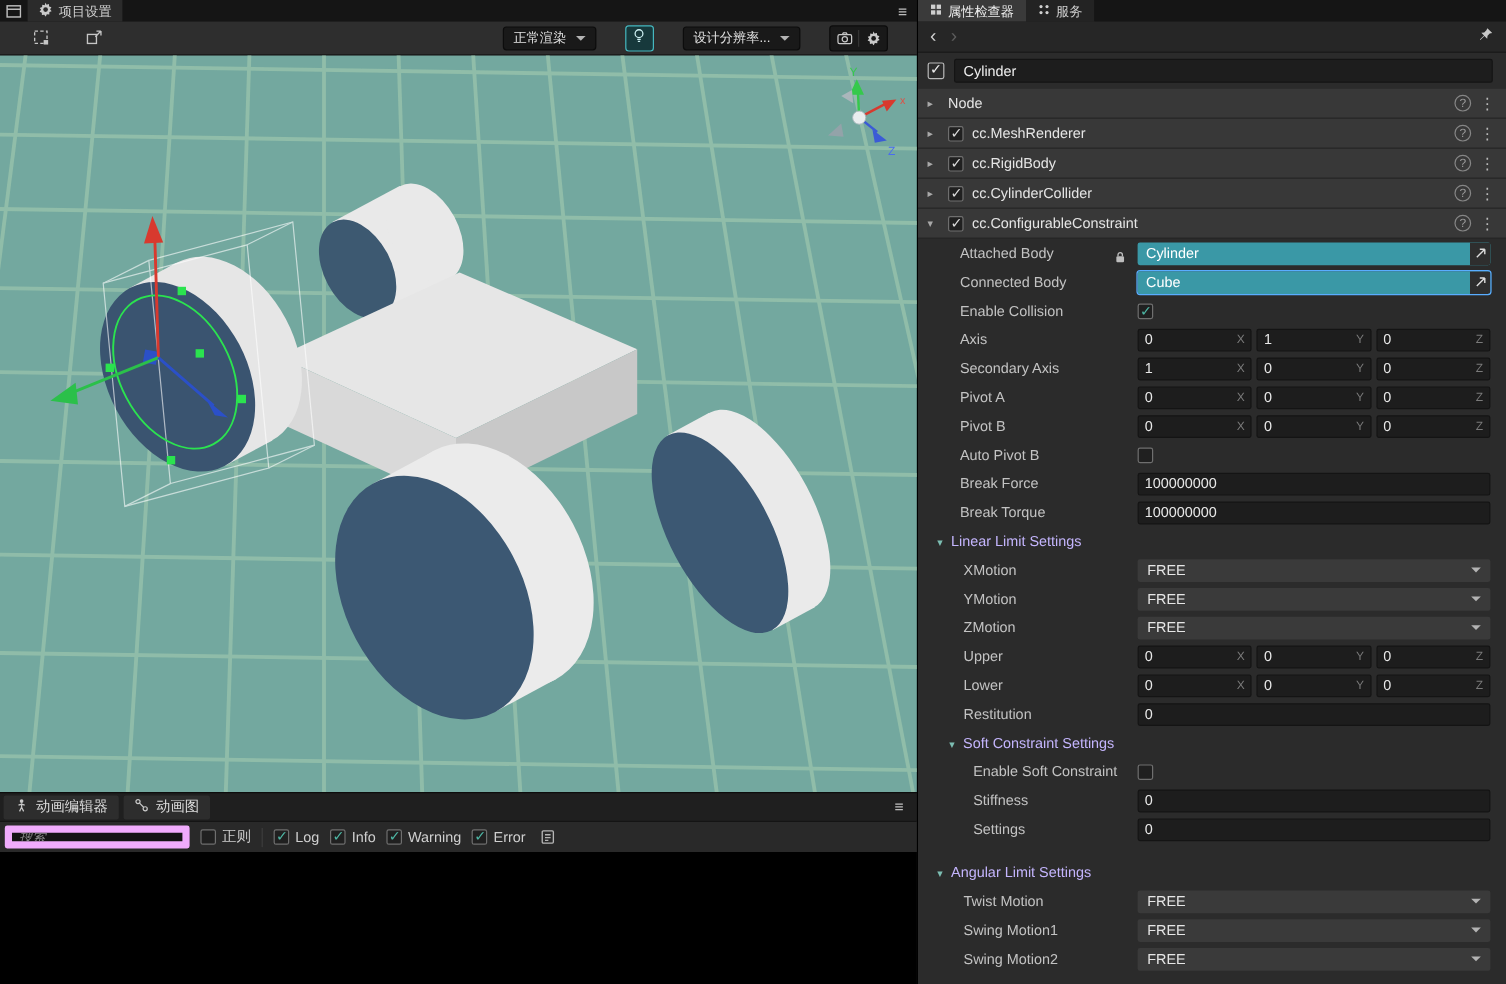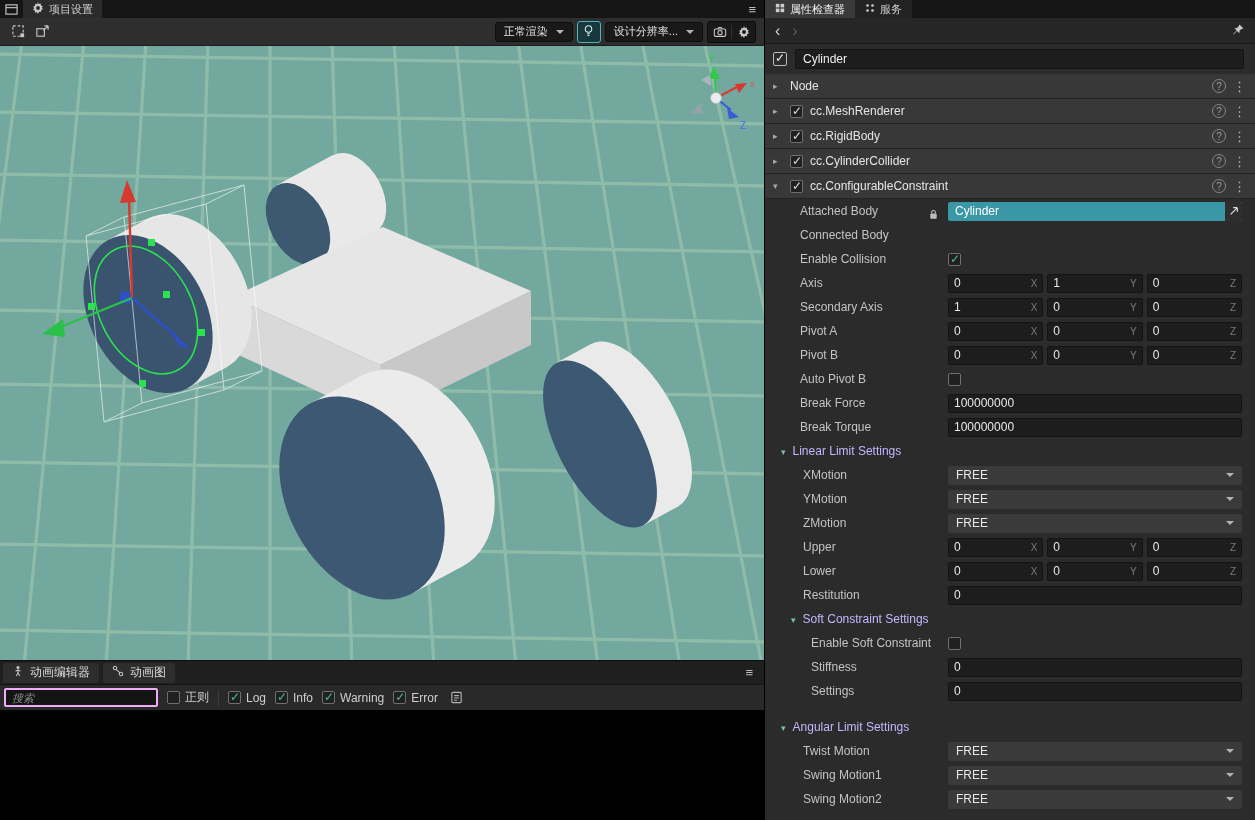"正常渲染" .scene-toolbar { gap: 4px -> 24px; padding: 0 8px -> 0 24px }
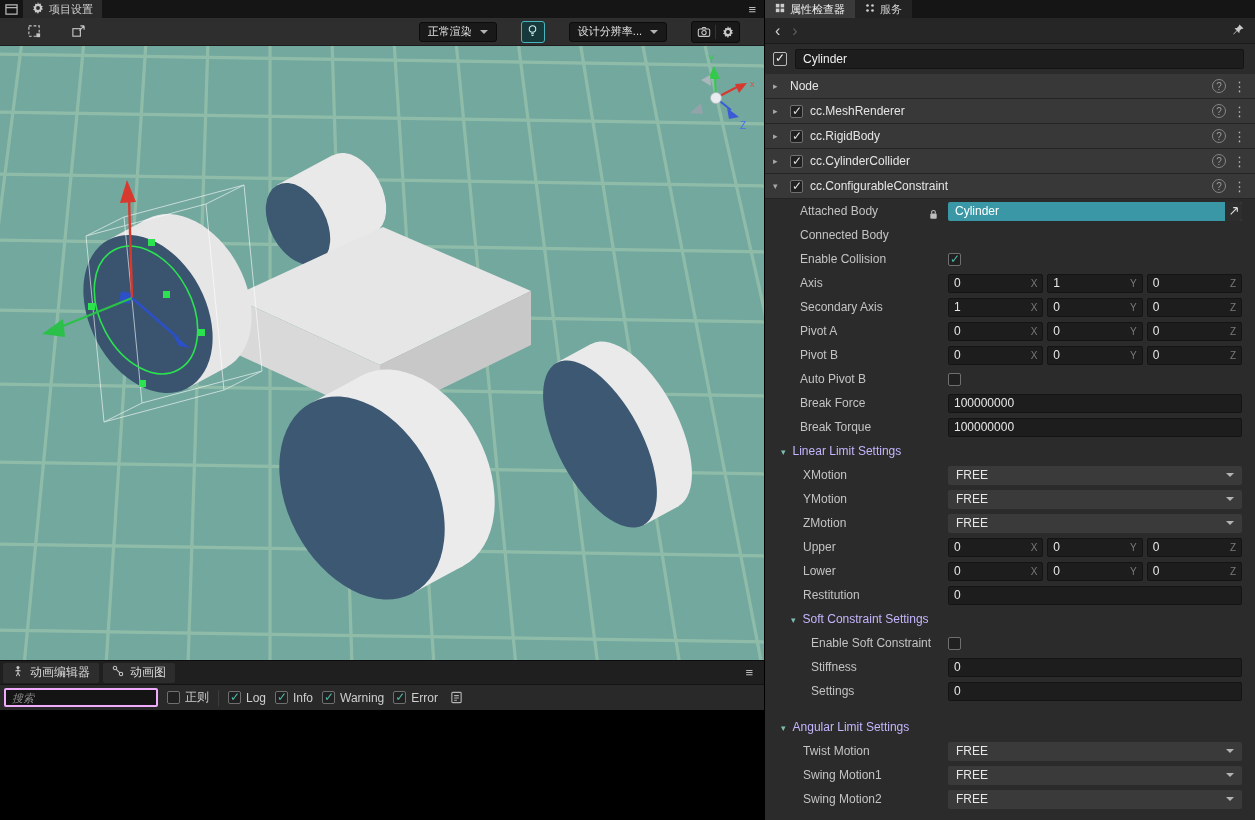"Cube" div.pval { html: none -> <div> <div> <span>Cube</span> <span> <svg> <path></path> </svg> </span> </div> </div> }
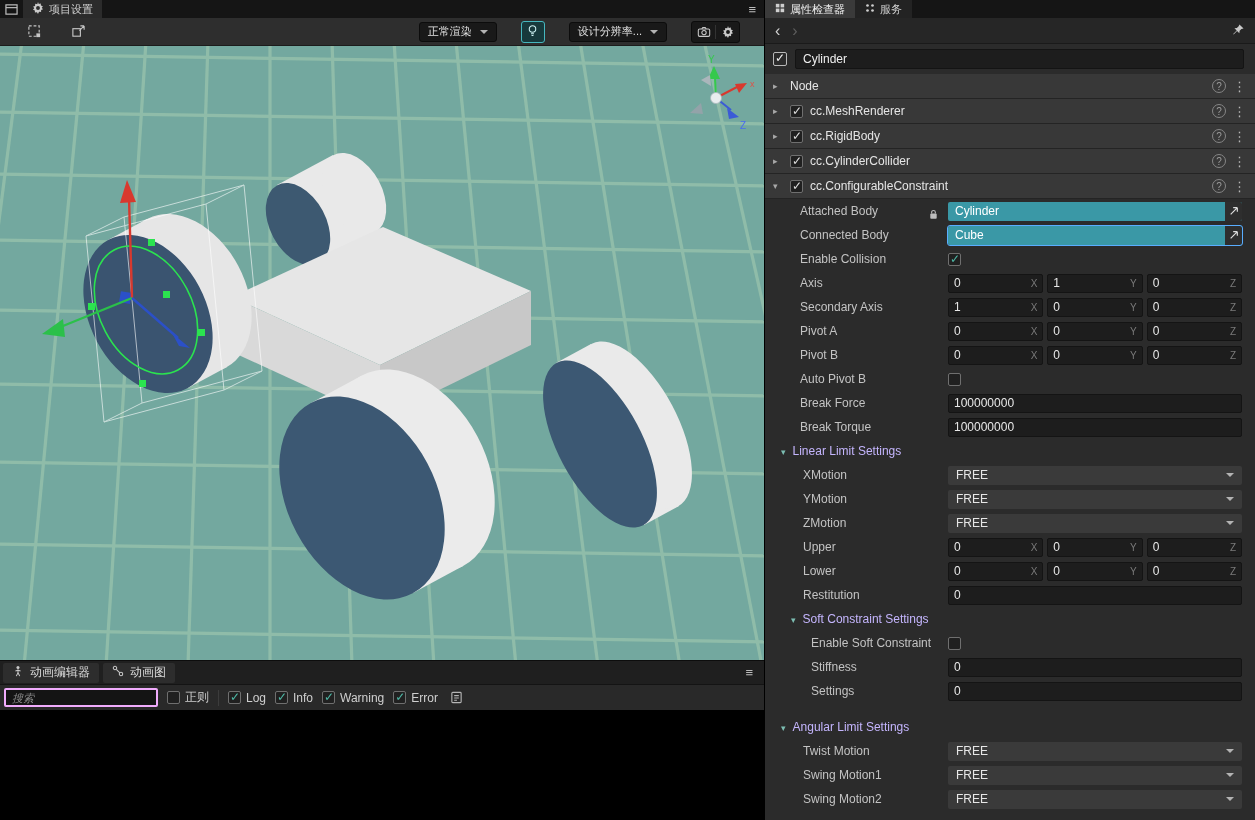"搜索" .search { border: 2px solid #f0abfc -> 6px solid #f0abfc }
